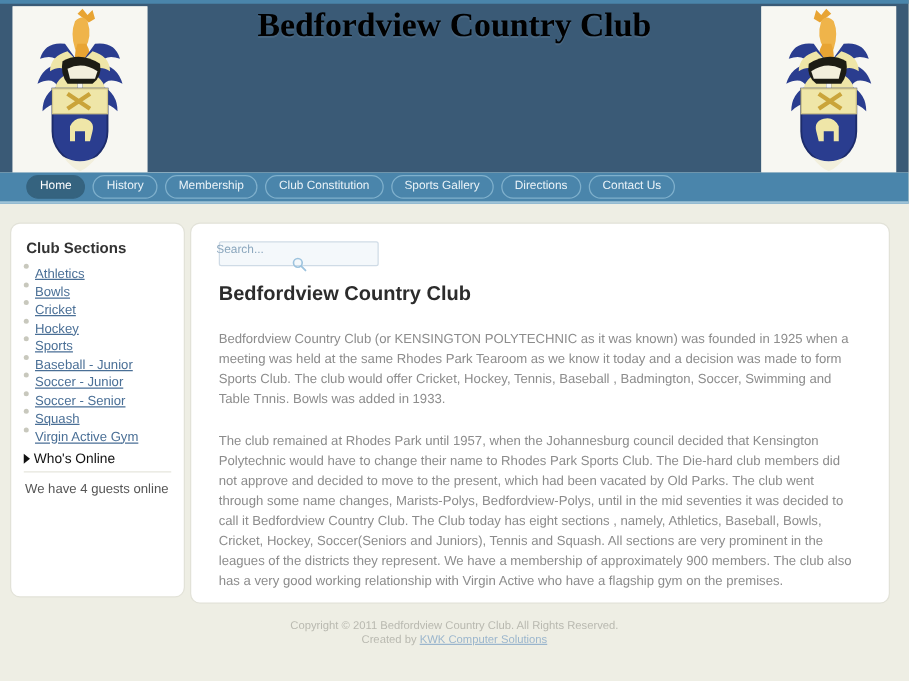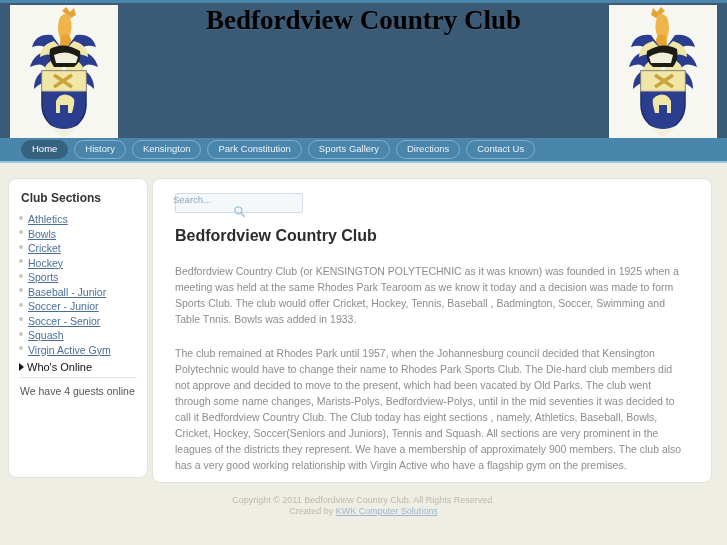"Kensington" a.nav-item { text: Kensington -> Membership }
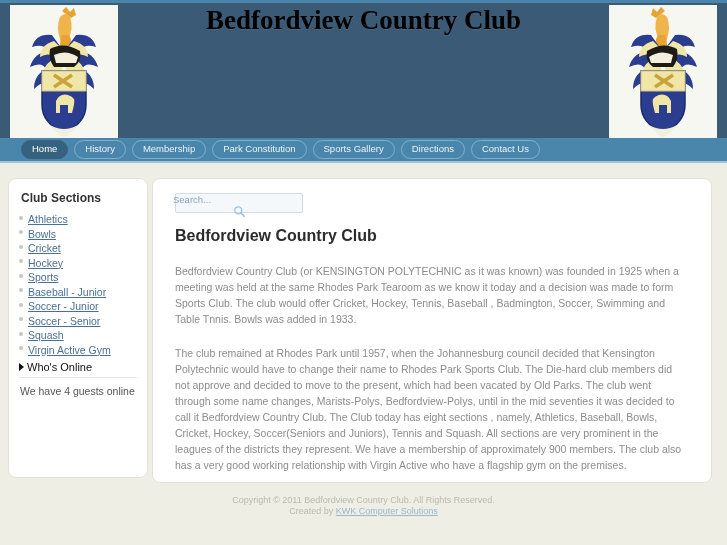"Park Constitution" a.nav-item { text: Park -> Club }
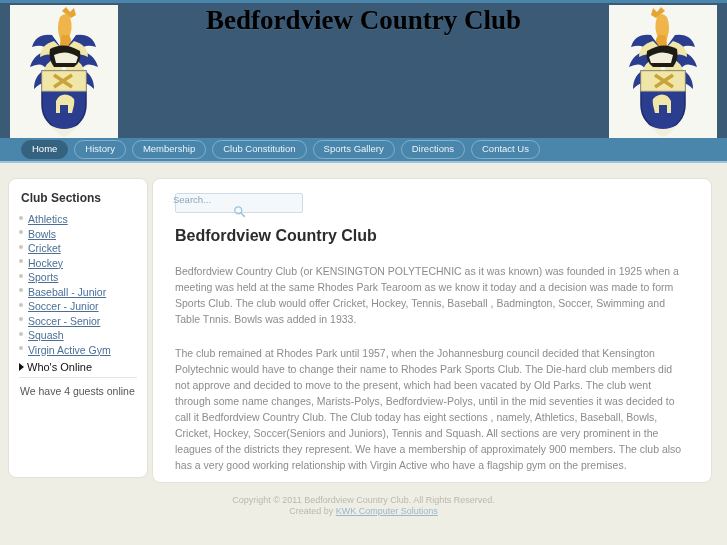"Athletics" .sidebar li { align-items: center -> flex-start }
